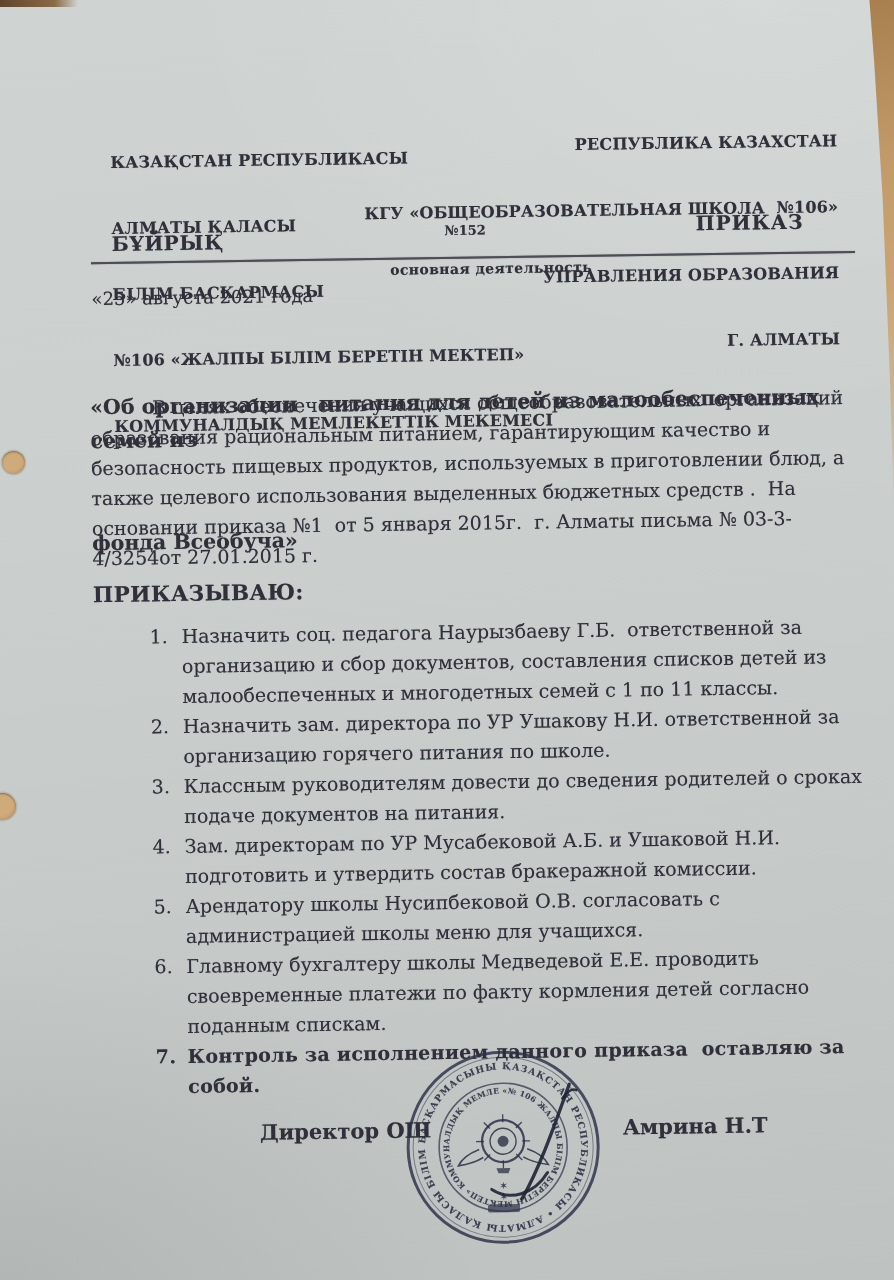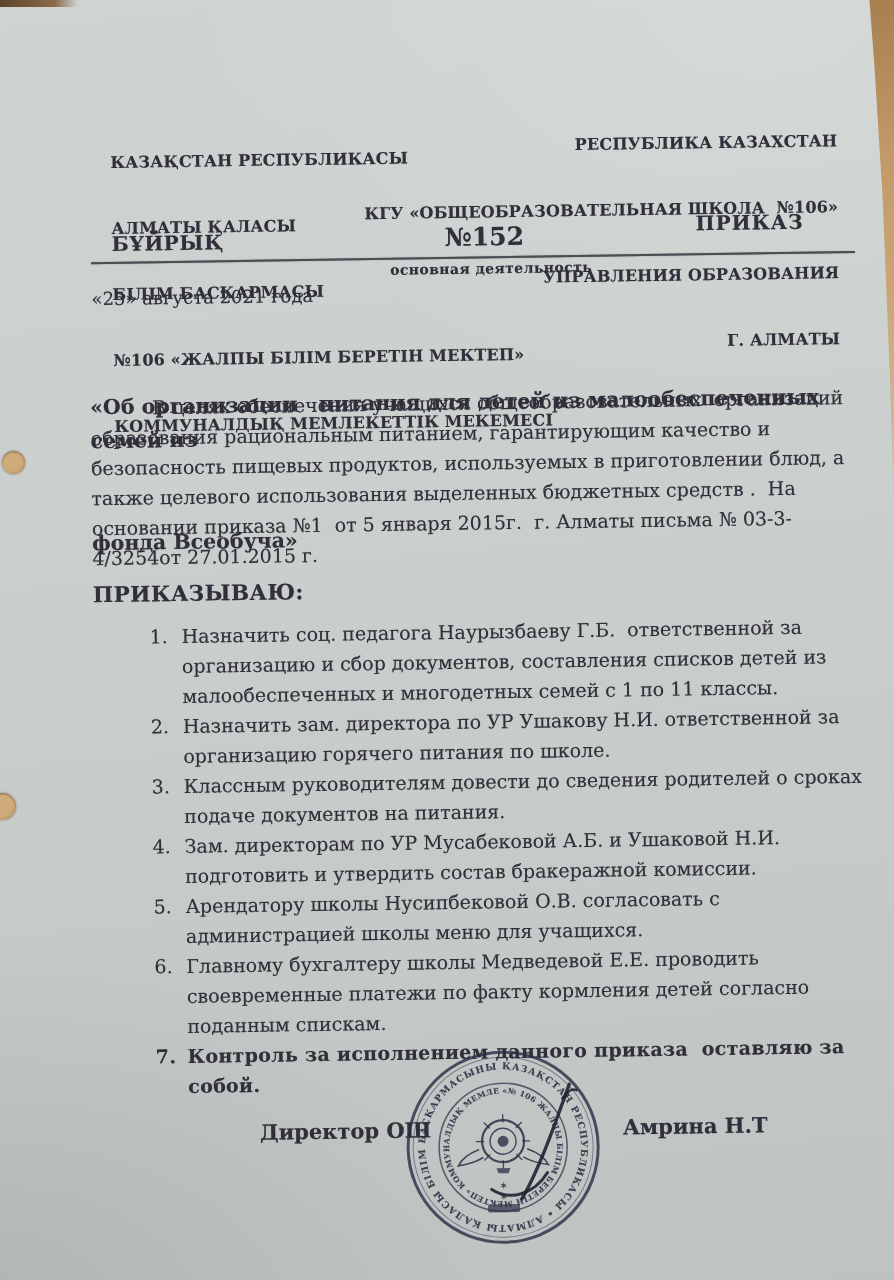"№152" .order-no { font-size: 25px -> 13px }
